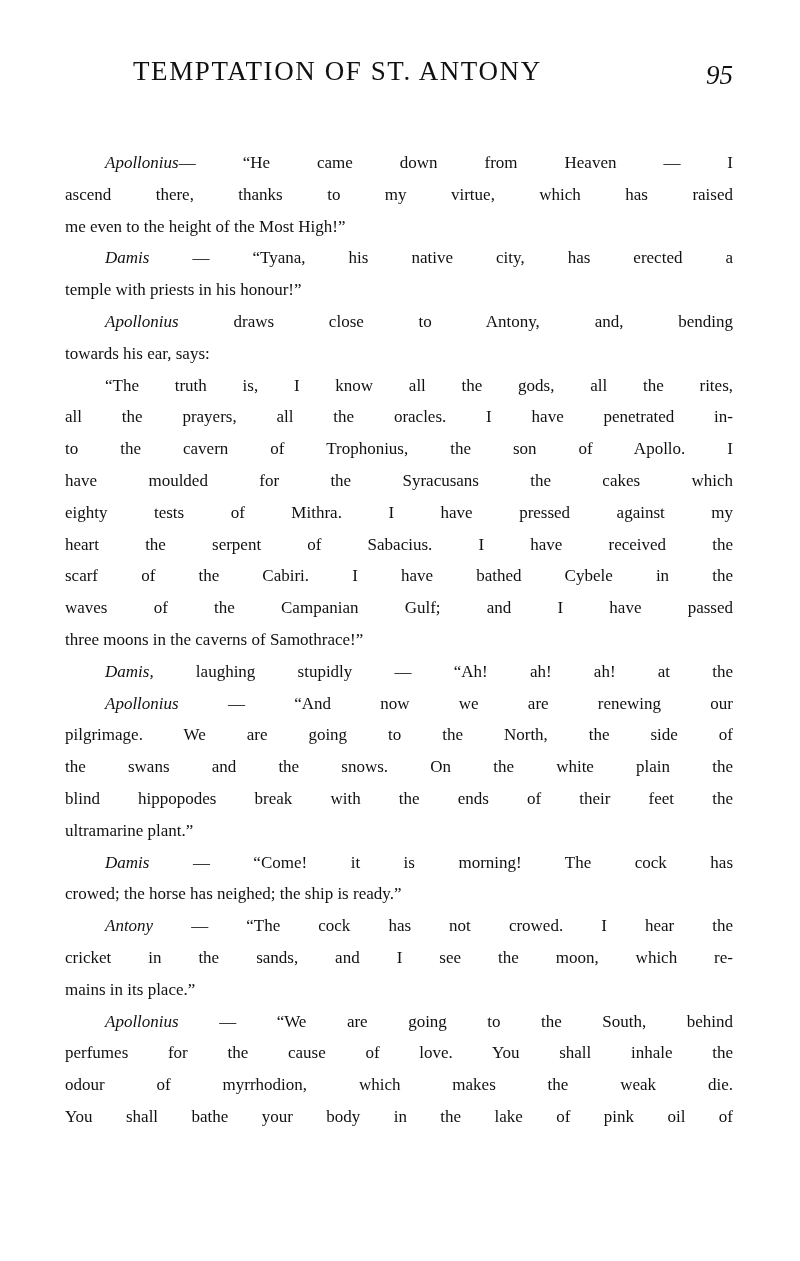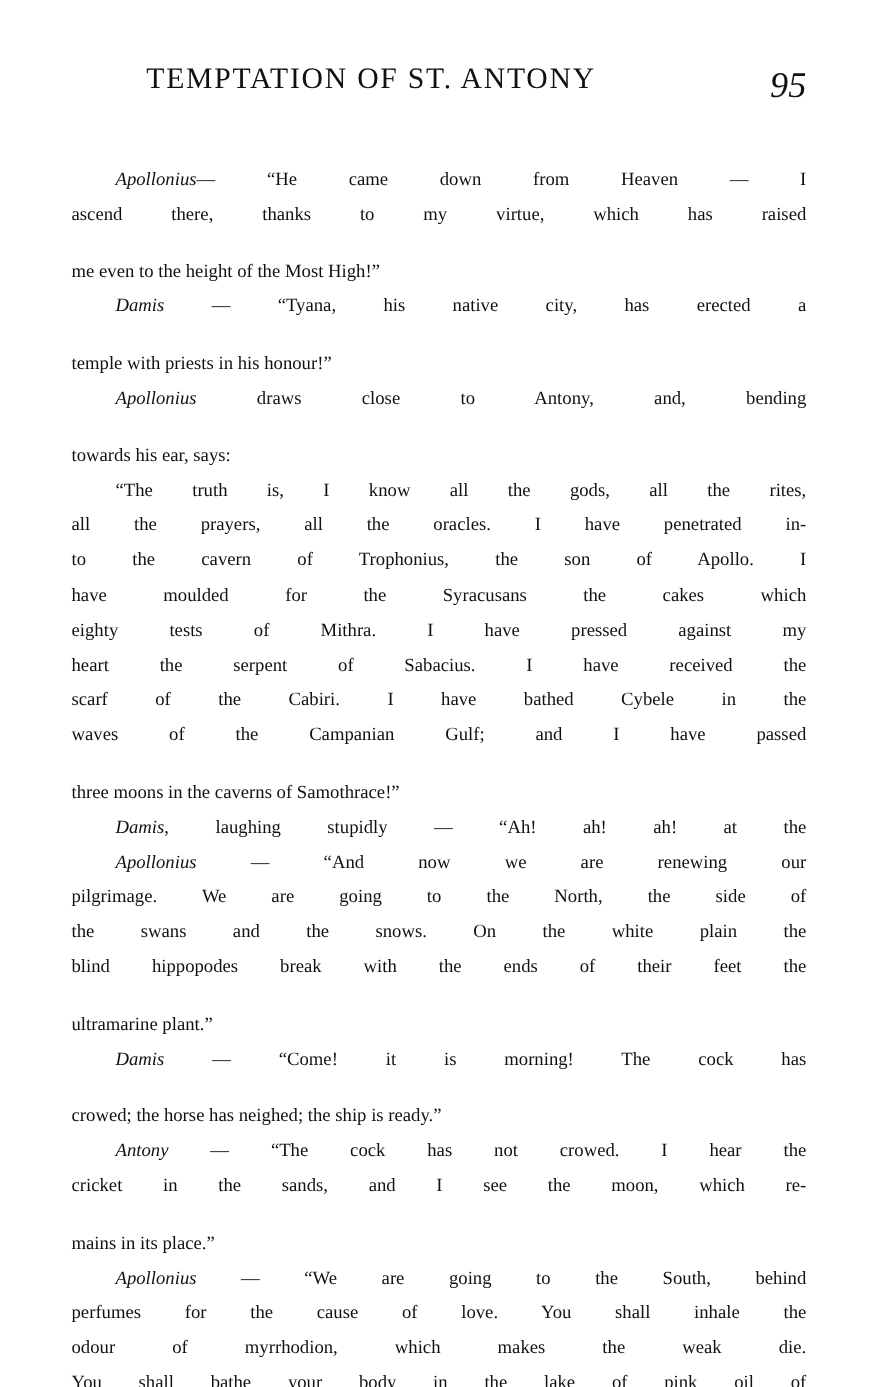"95" .page-number { font-size: 33px -> 27px }
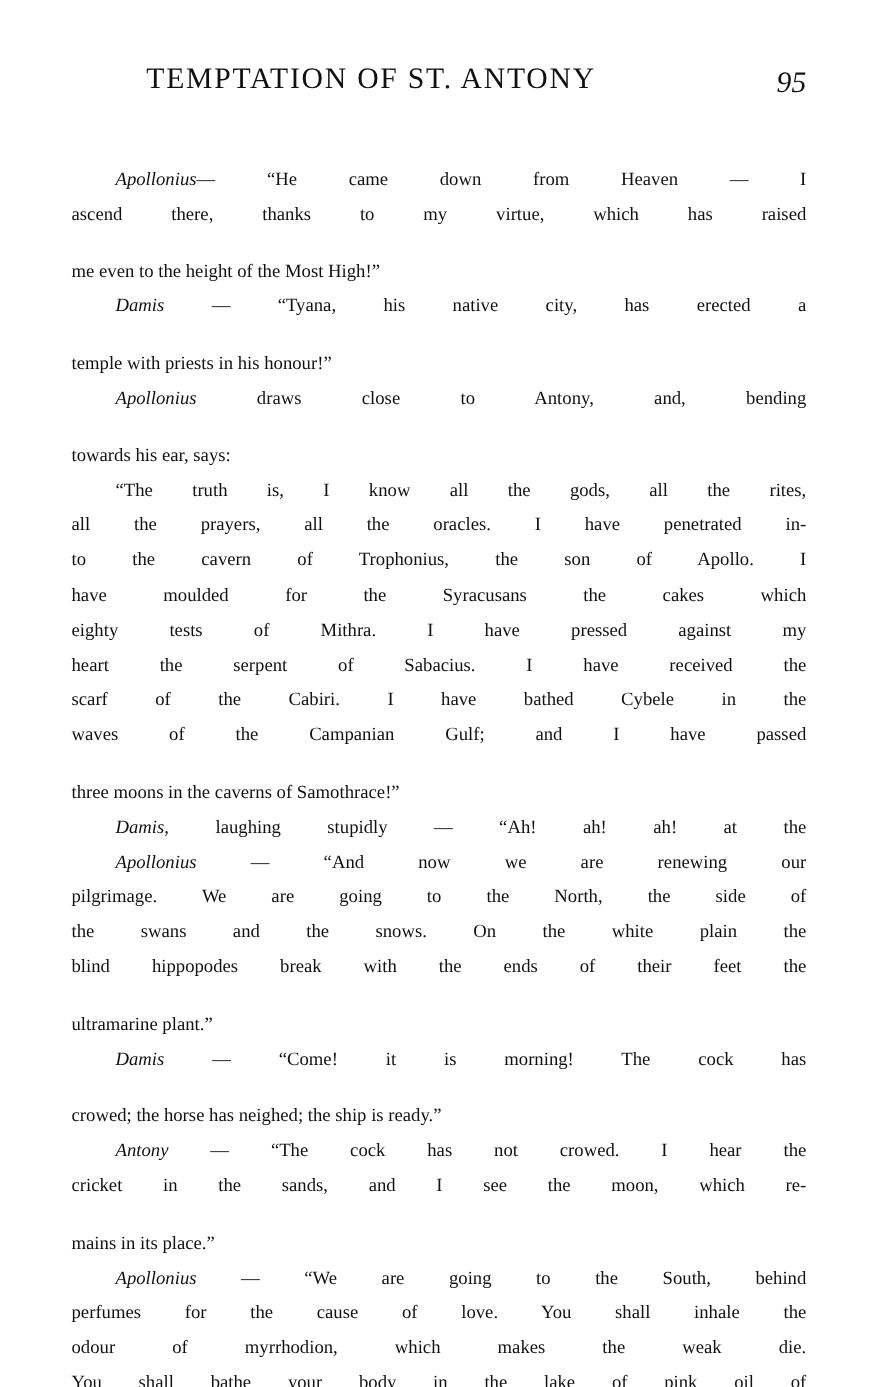"me even to the height" .line.last { margin-top: 20px -> none }
